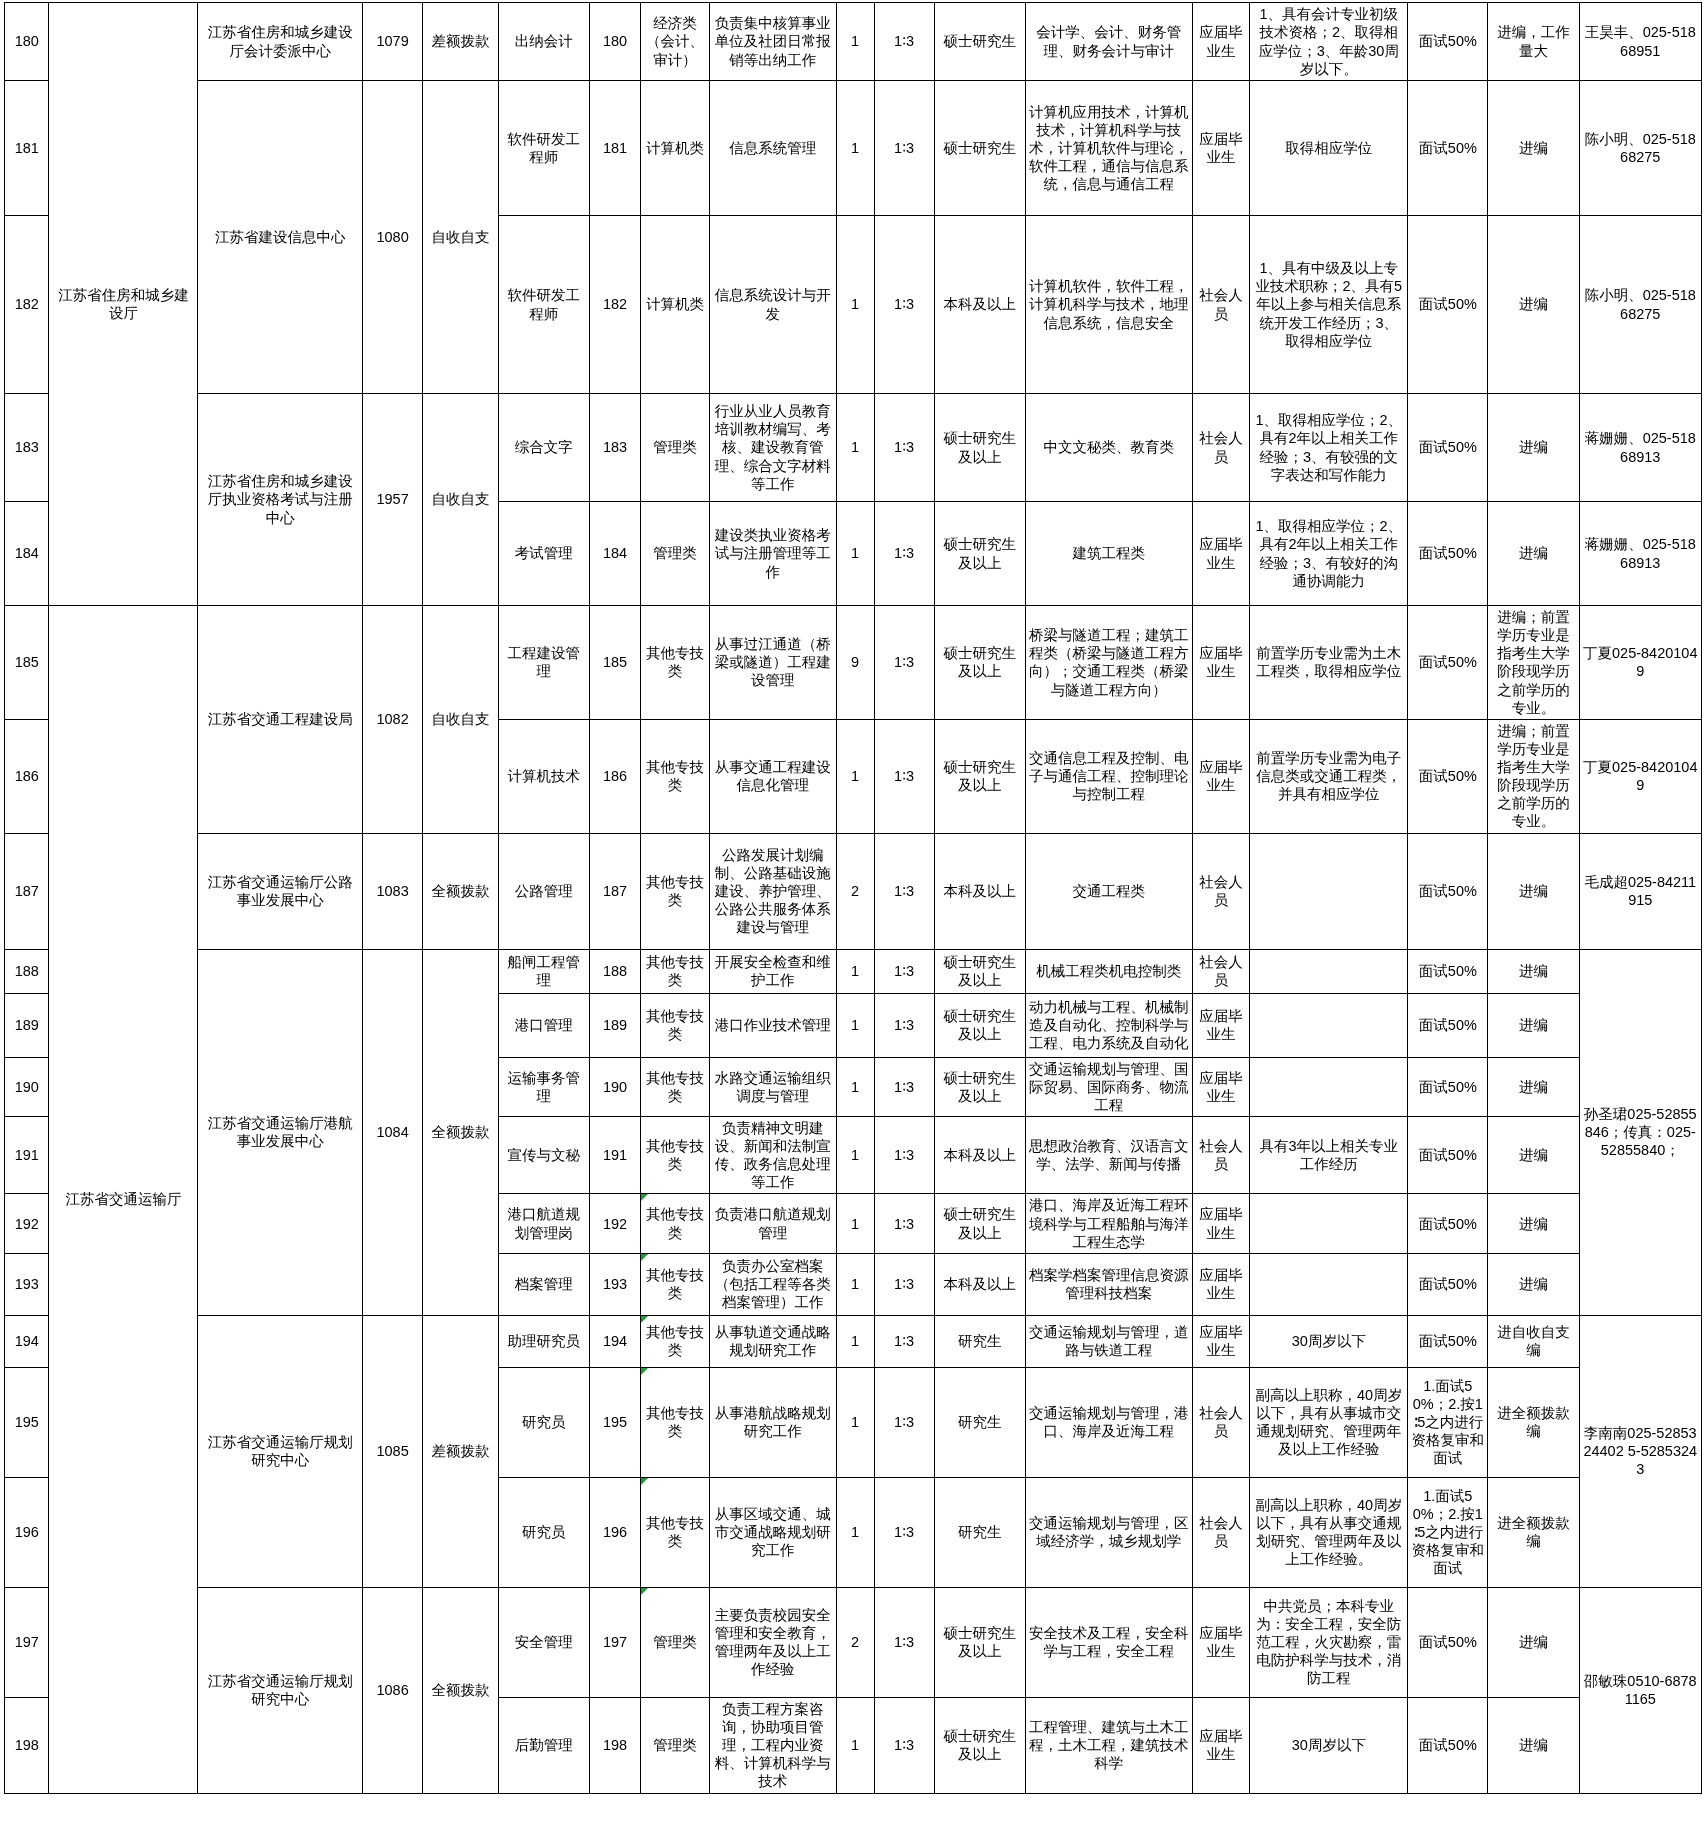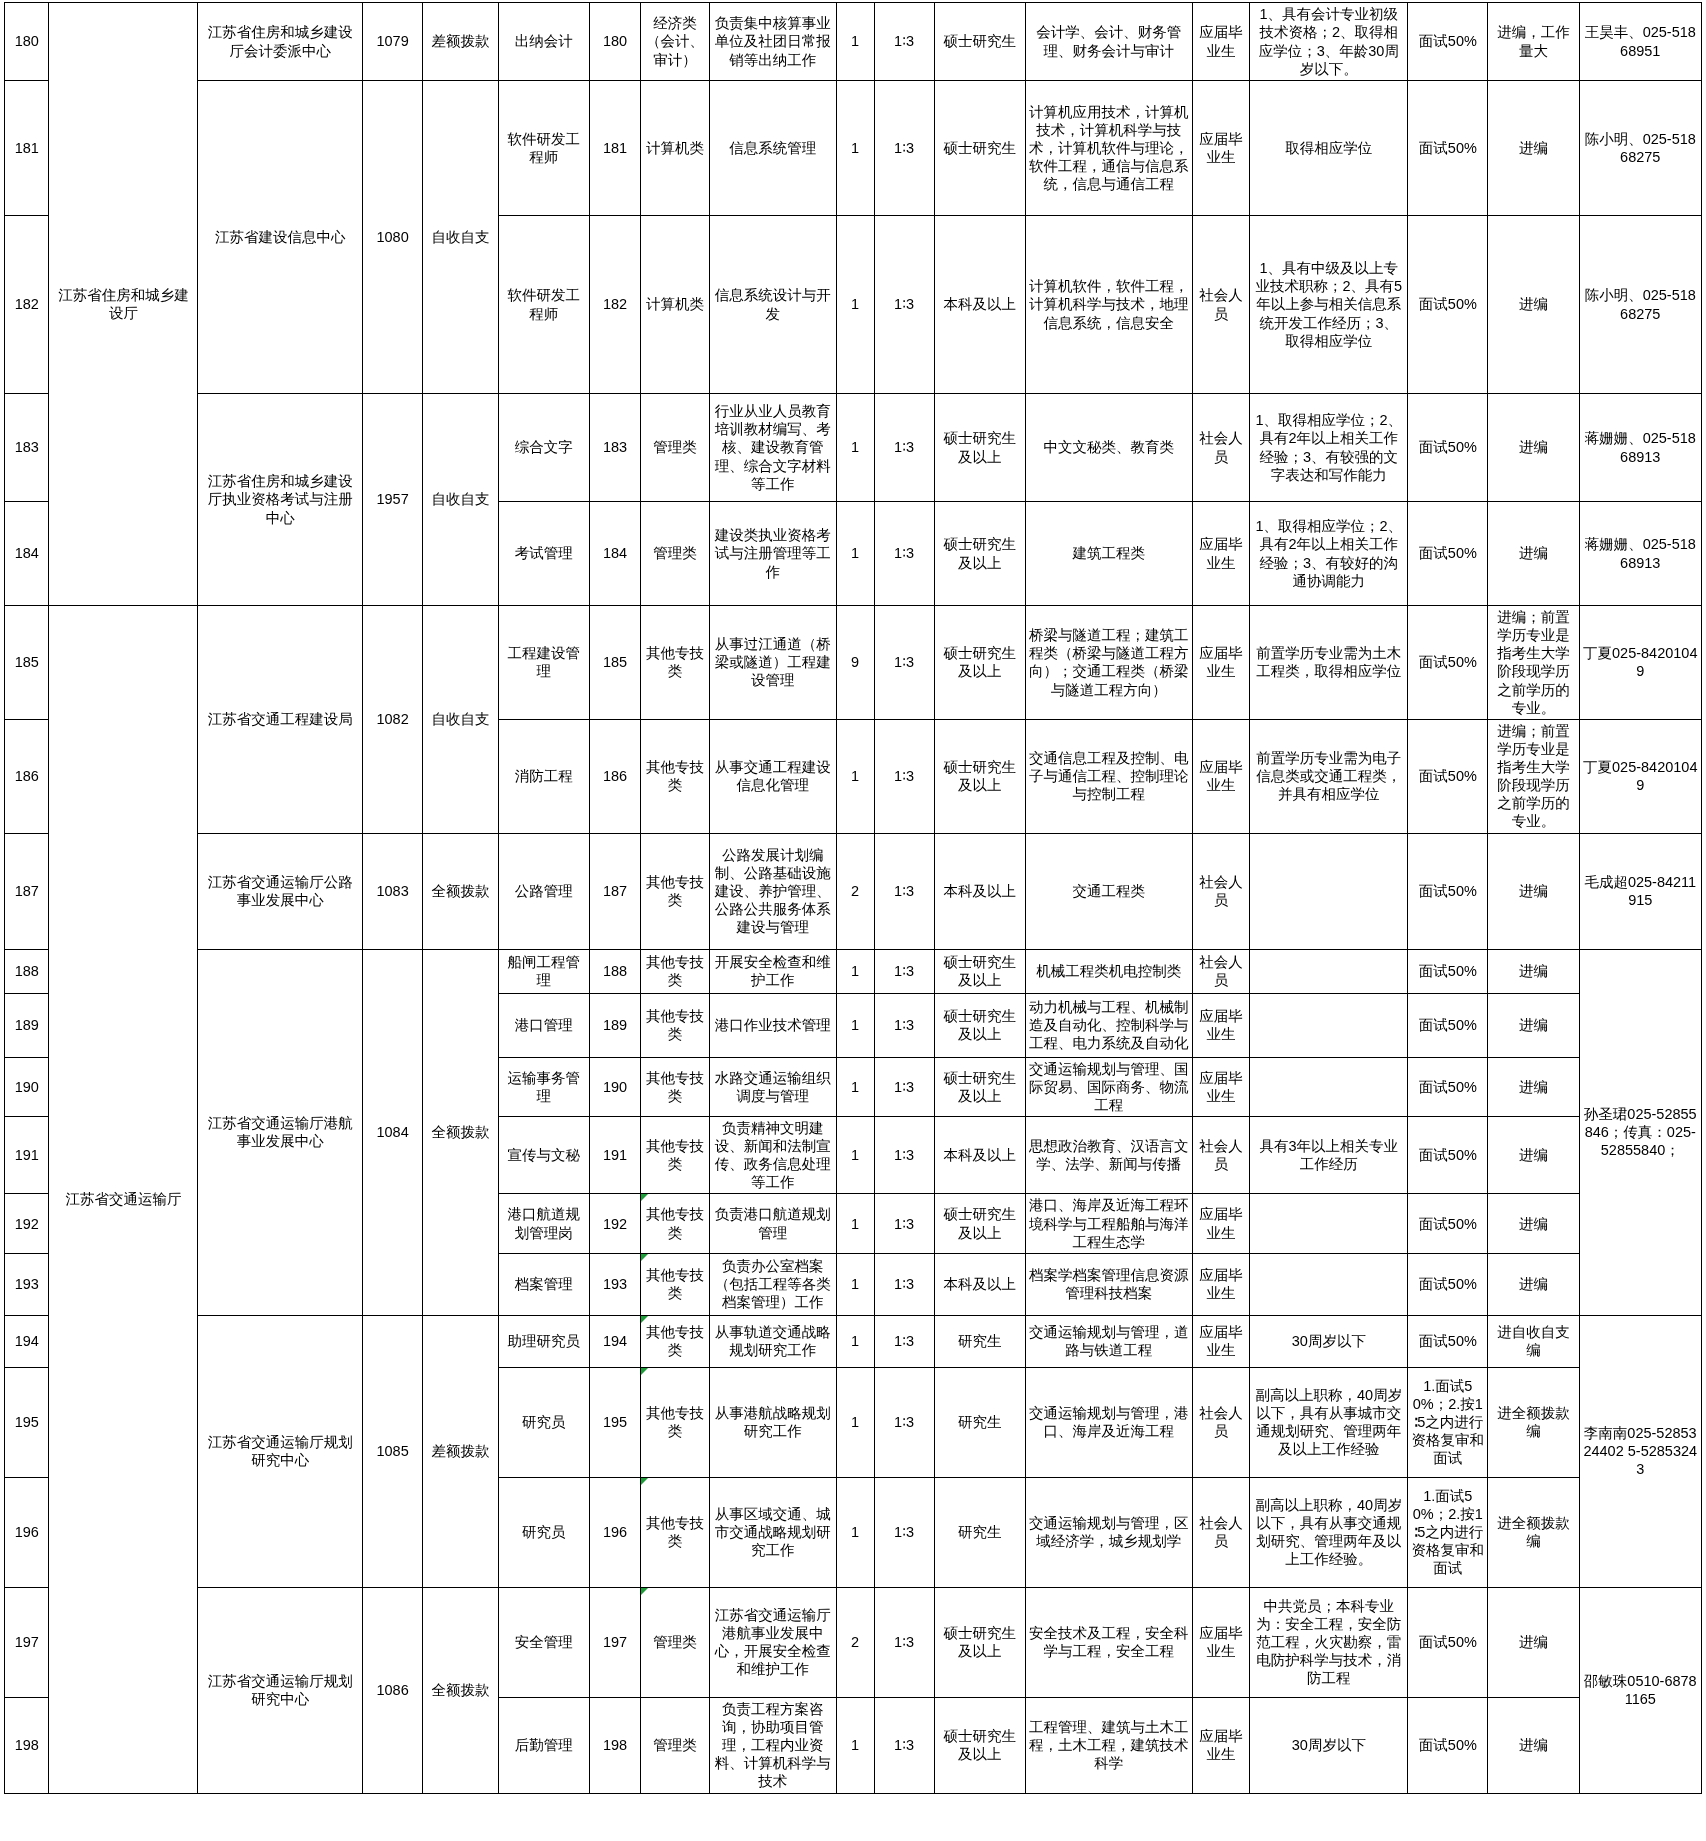"消防工程" td { text: 消防工程 -> 计算机技术 }
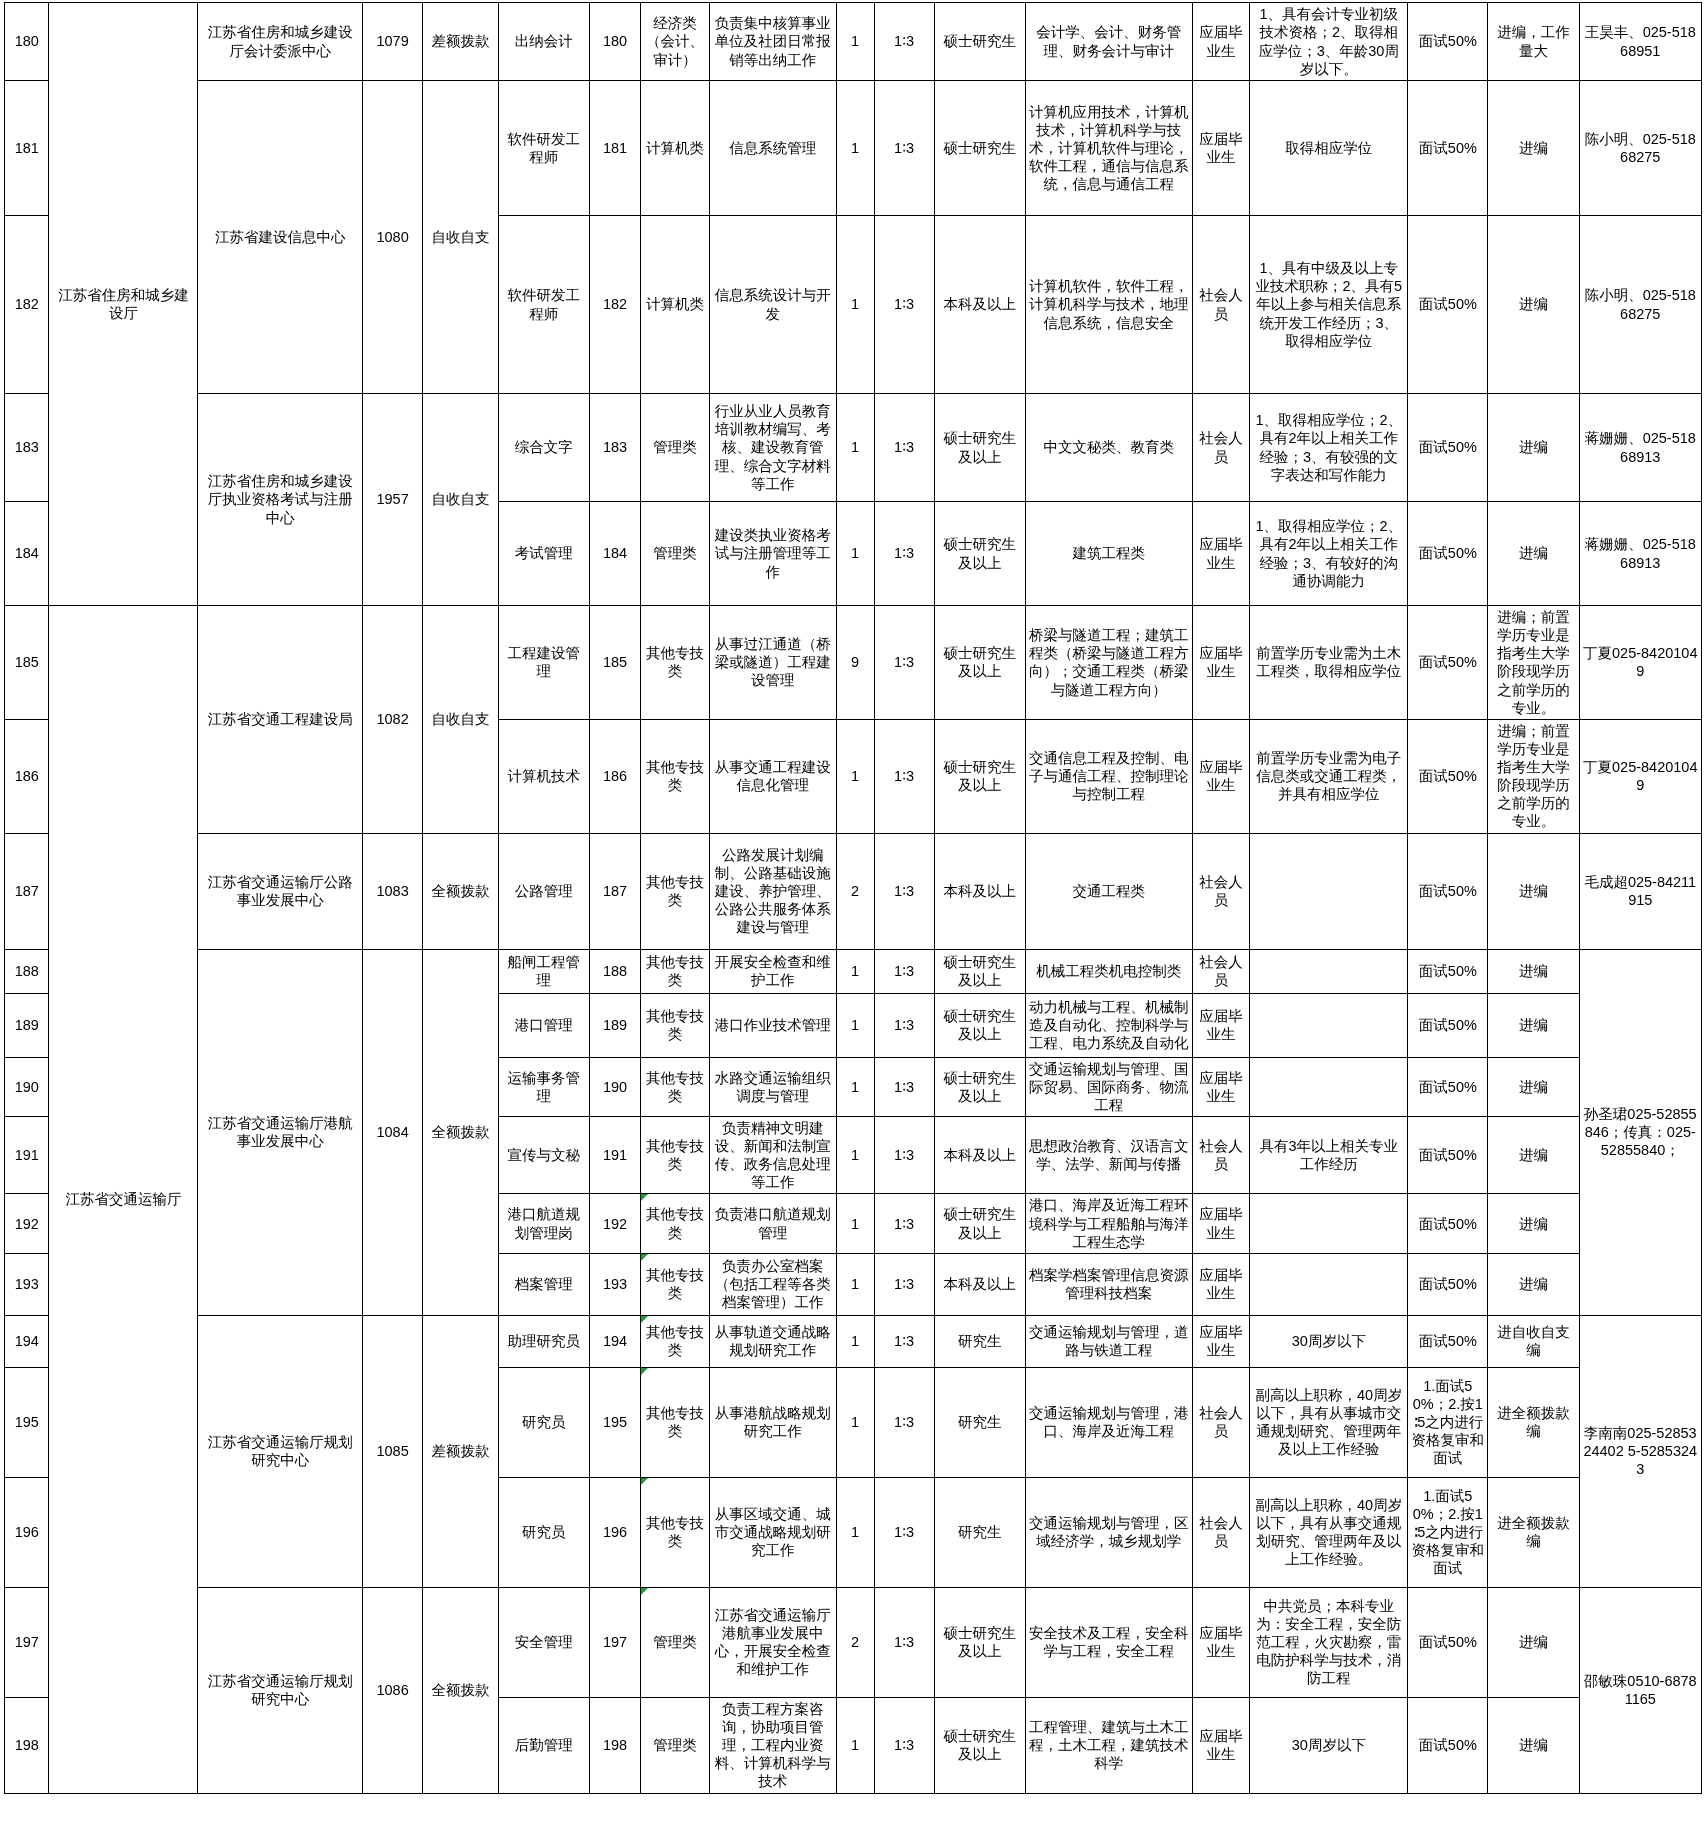"江苏省交通运输厅港航事业发展中心，开展安全检查和维护工作" td { text: 江苏省交通运输厅港航事业发展中心，开展安全检查和维护工作 -> 主要负责校园安全管理和安全教育，管理两年及以上工作经验 }
